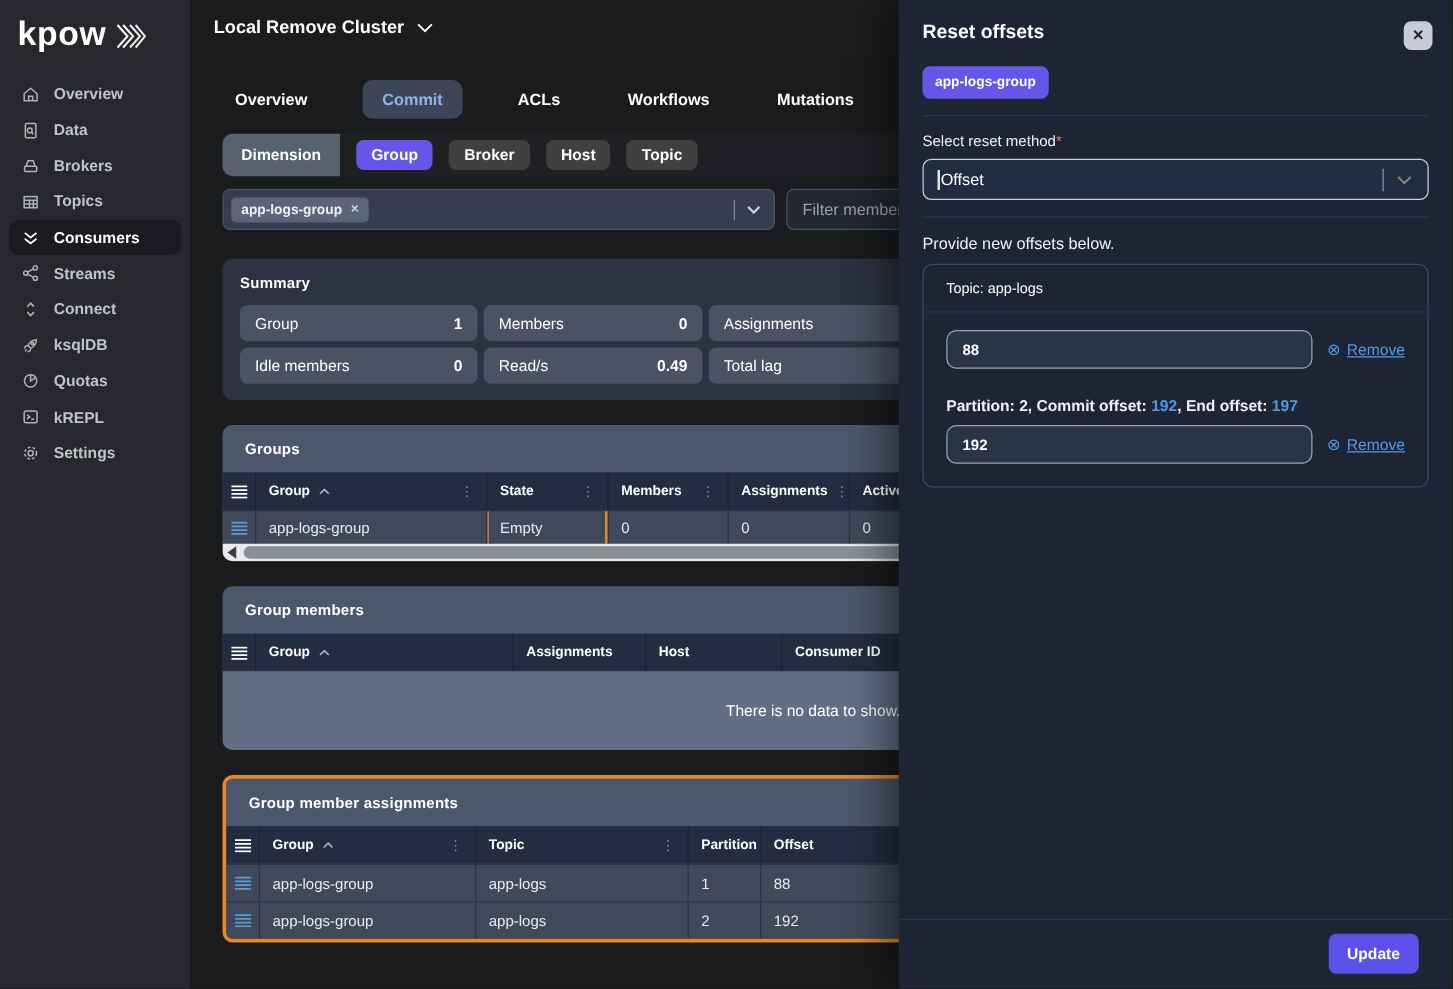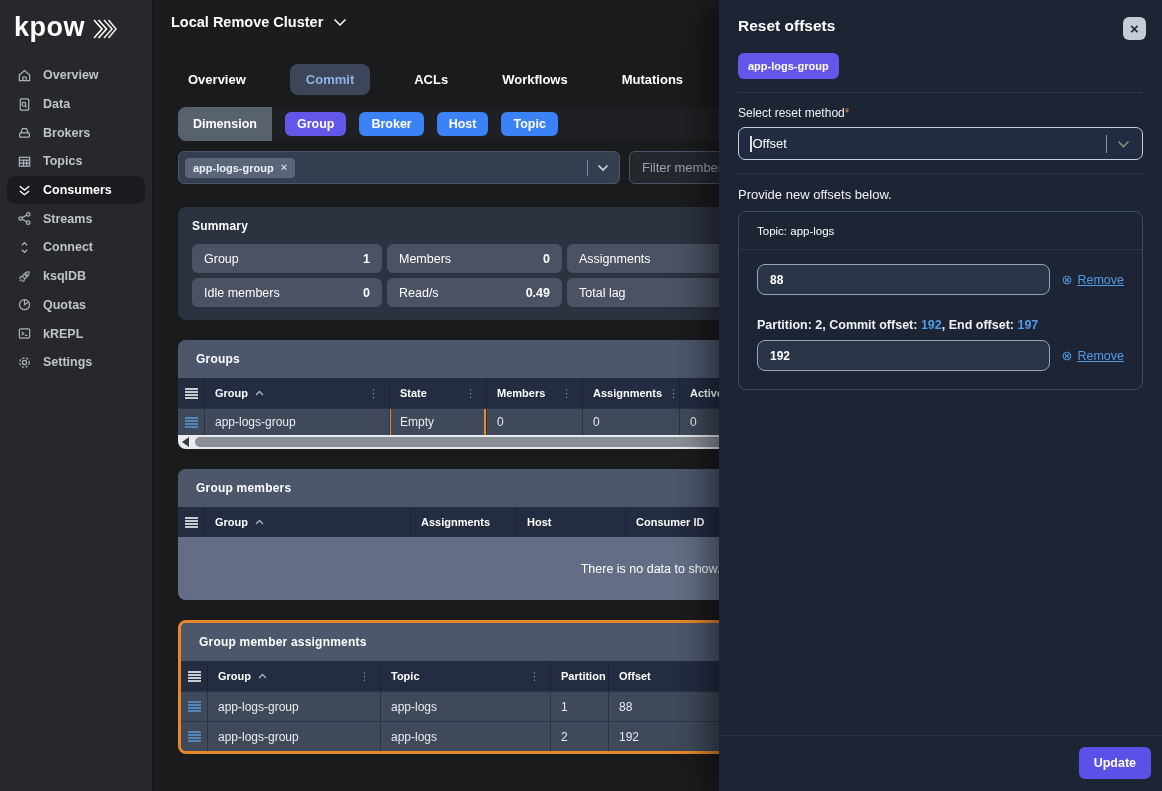"Broker" .pill { background: #3b82f6 -> #404040 }
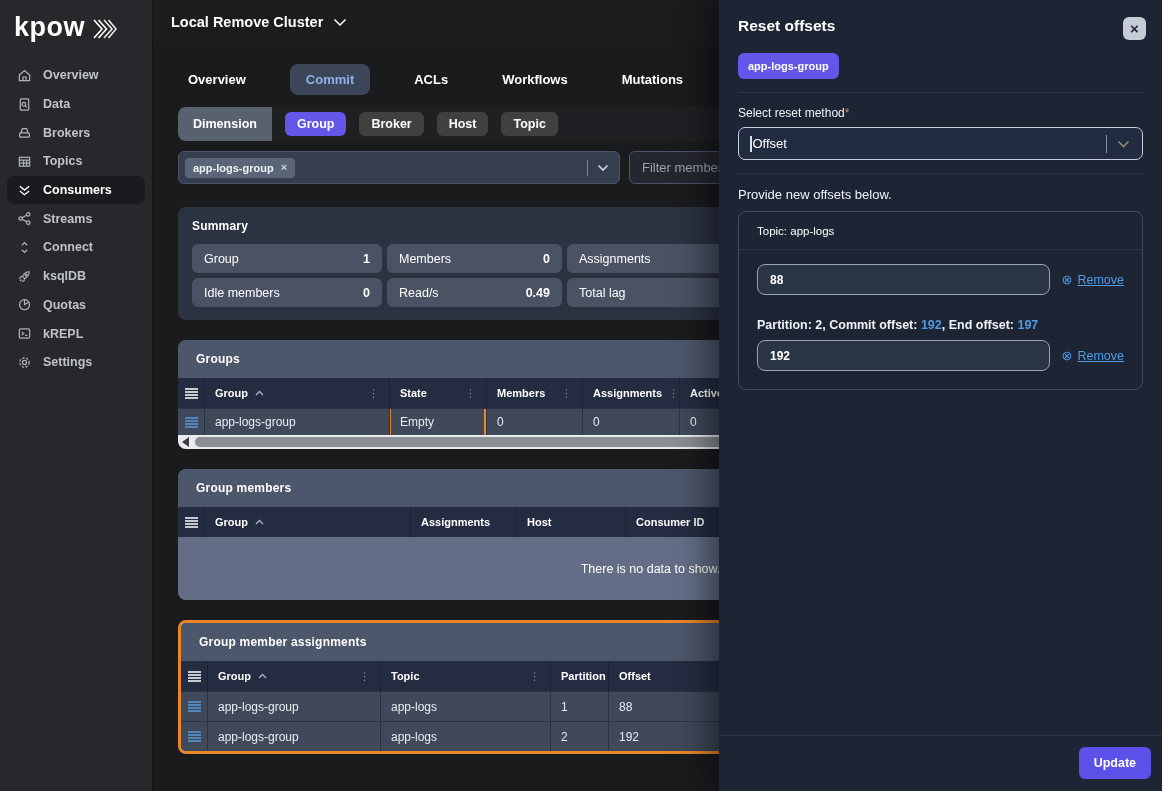"Update" .panel-foot { padding: 11px 11px 12px 17px -> 11px 27px 12px 17px }
